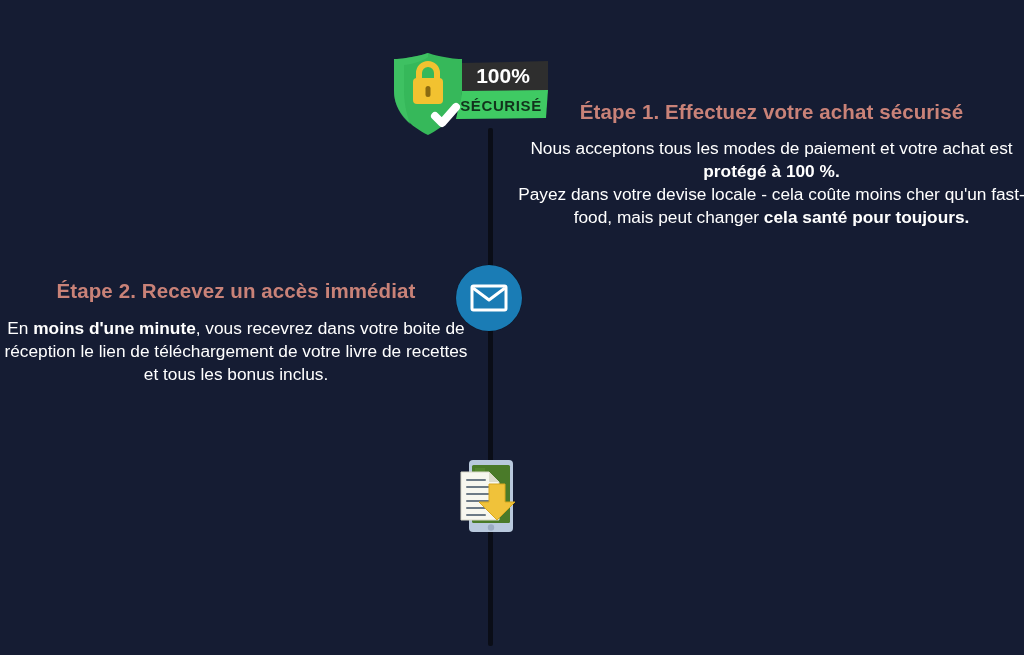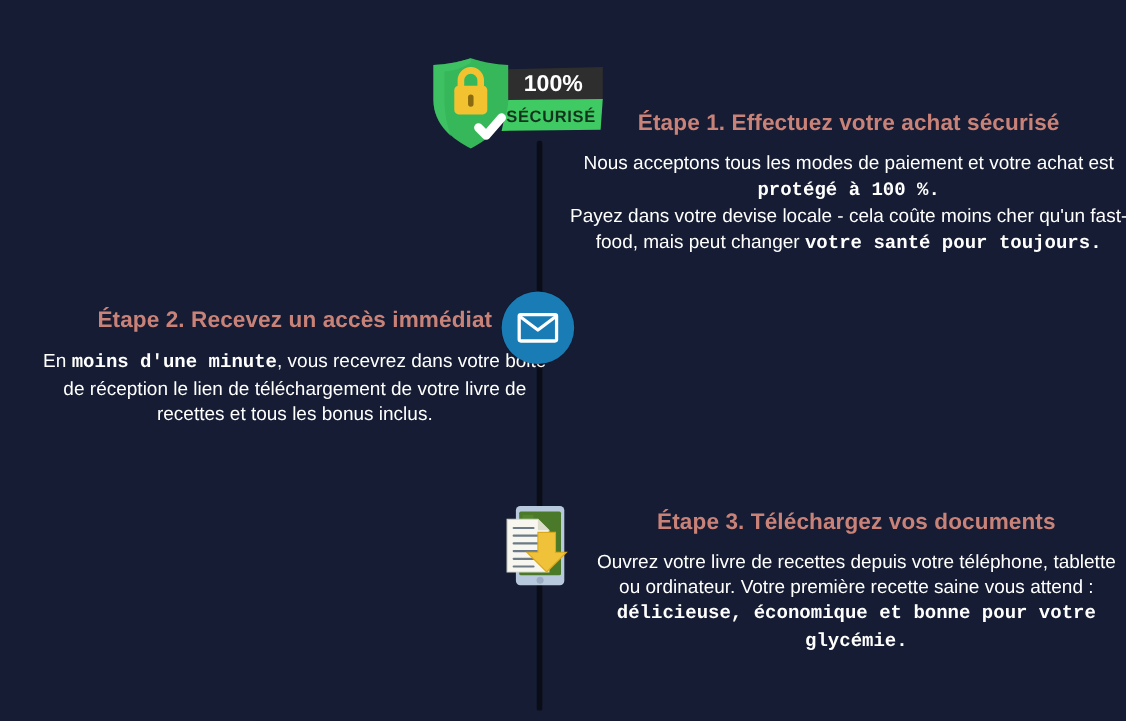"protégé à 100 %." .step-body b { font-family: Liberation Mono, monospace -> none }
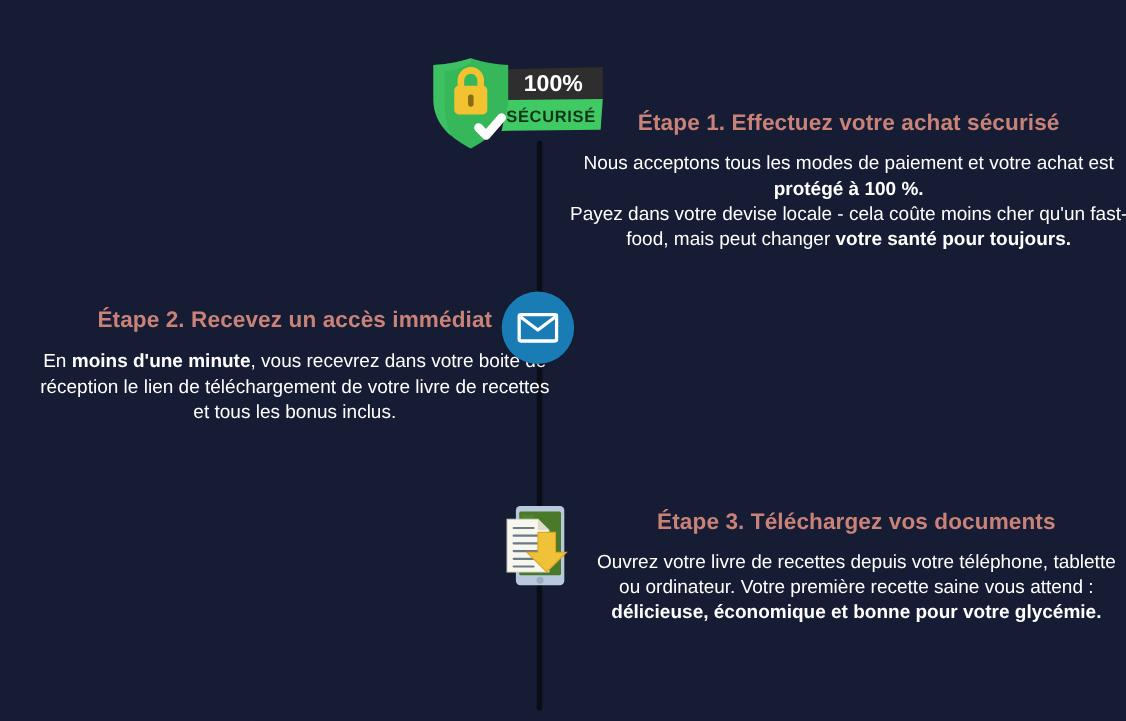"votre santé pour toujours." b { text: votre -> cela }
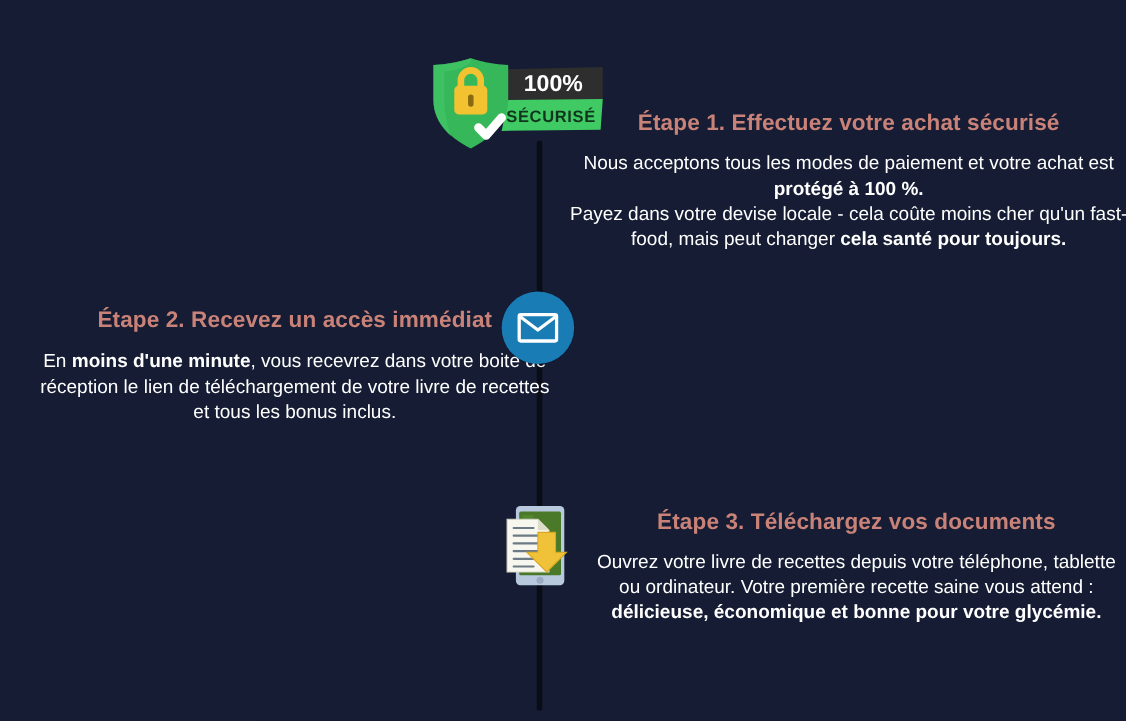"Étape 2. Recevez un accès" #step2 { padding-left: 32px -> none }
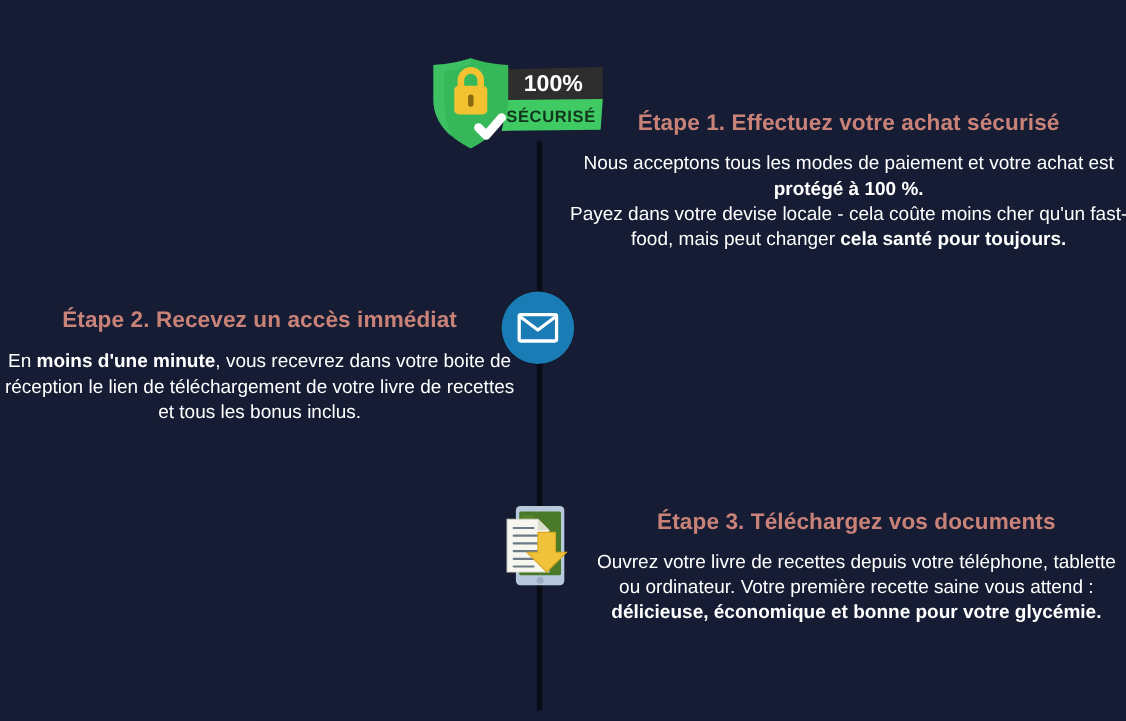"Étape 3. Téléchargez vos documents" div.step-block { html: <div> <div>Étape 3. Téléchargez vos documents</div> <div>Ouvrez votre livre de recettes depuis votre téléphone, tablette ou ordinateur. Votre première recette saine vous attend : <b>délicieuse, économique et bonne pour votre glycémie.</b></div> </div> -> none }
